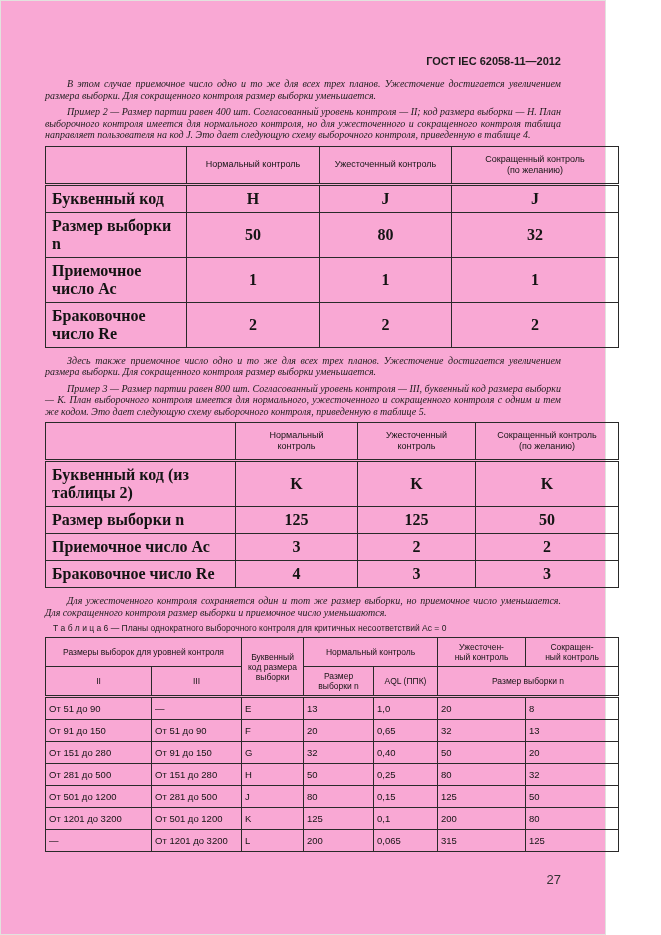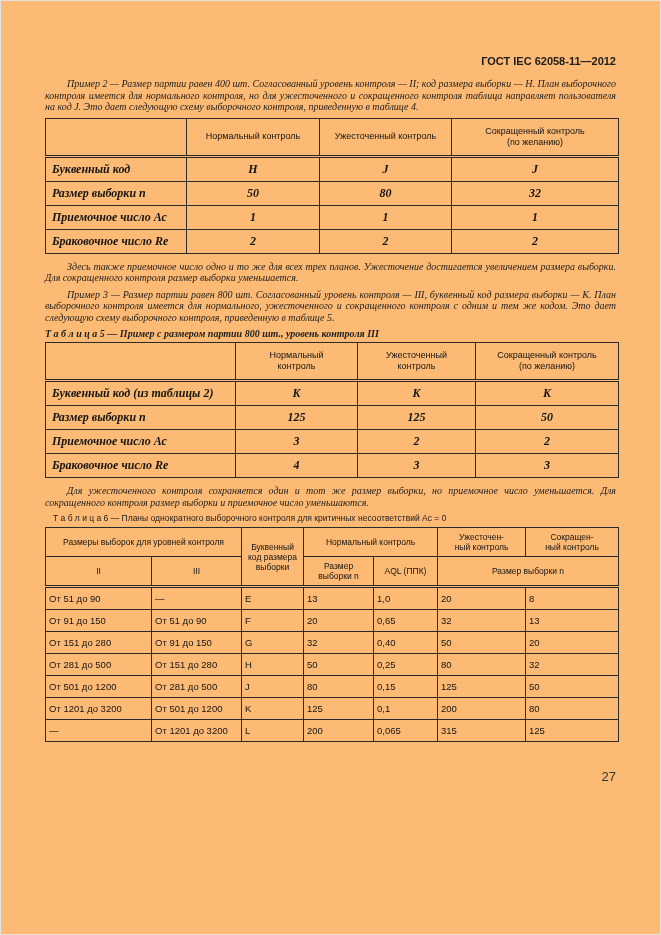"ГОСТ IEC 62058-11—2012" .page { background: #fdba74 -> #f9a8d4; width: 661px -> 606px }
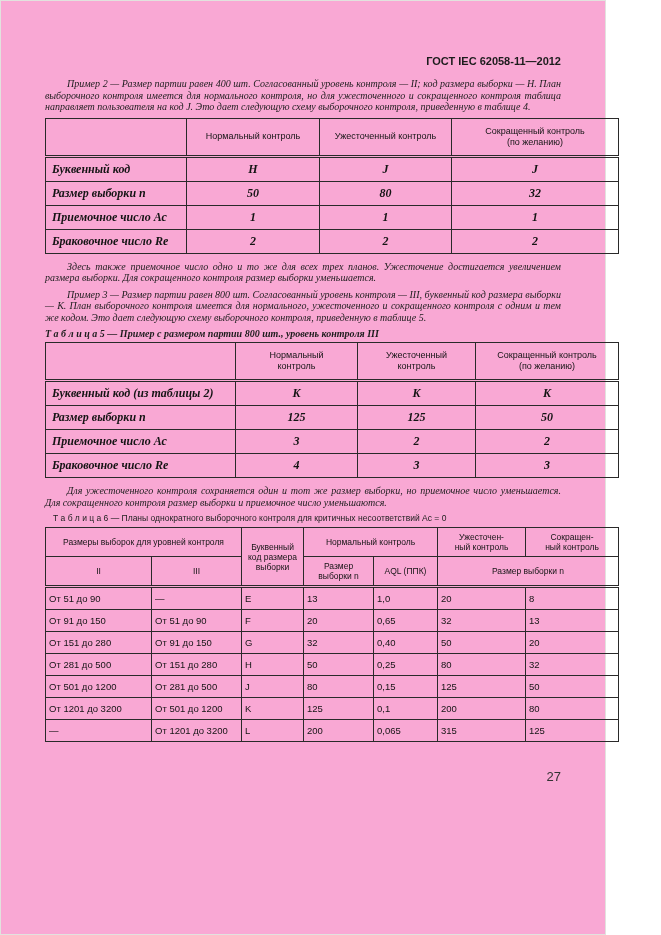"В этом случае приемочное число" p.body { html: none -> <p>В этом случае приемочное число одно и то же для всех трех планов. Ужесточение достигается увеличением размера выборки. Для сокращенного контроля размер выборки уменьшается.</p> }
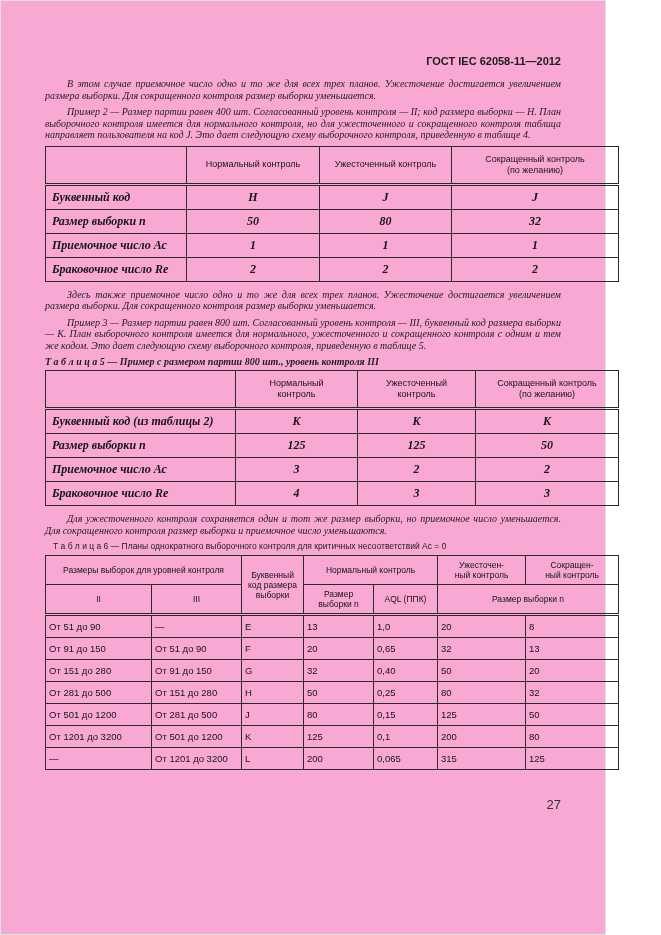"Буквенный код" .t45 td { font-size: 12px -> 16px; font-style: italic -> none }
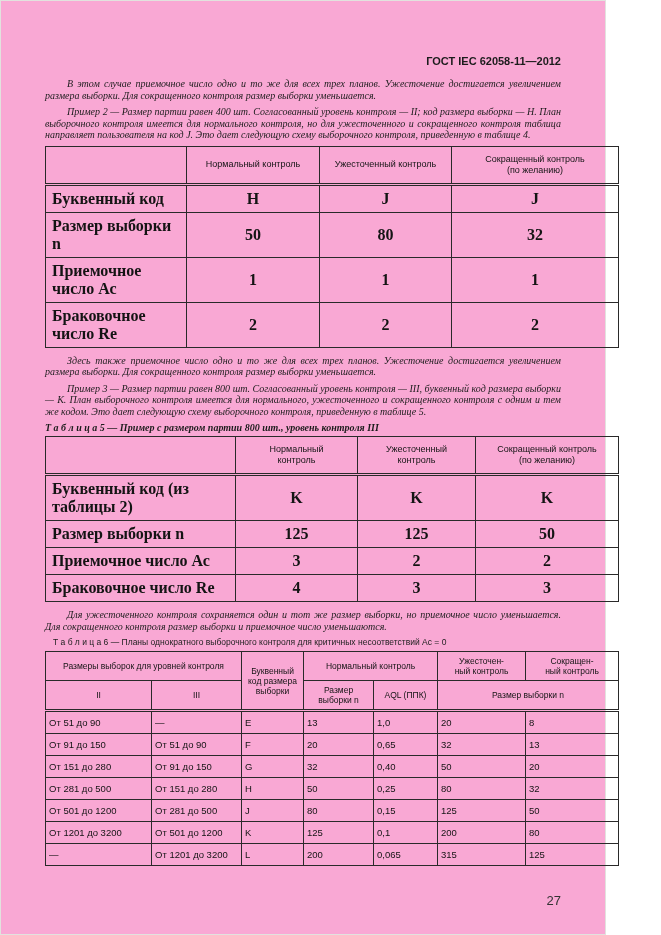"Т а б л и ц а 5" div.caption { html: <div>Т а б л и ц а 5 — Пример с размером партии 800 шт., уровень контроля III</div> -> none }
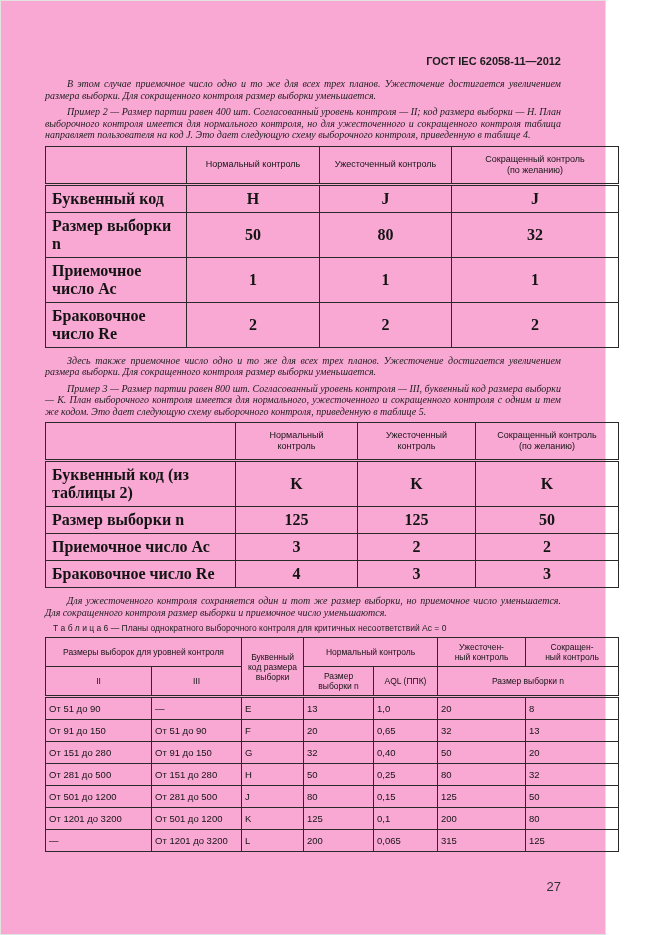"Размеры выборок для уровней контроля" .t6 { margin: 0 0 27px 0 -> 0 0 20px 0 }
